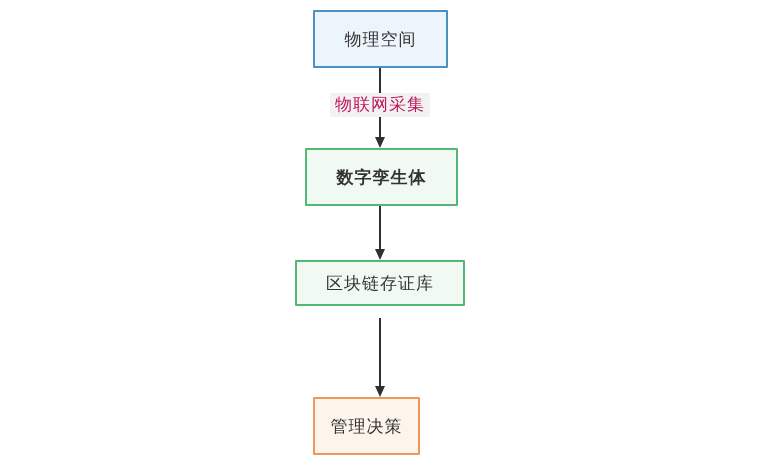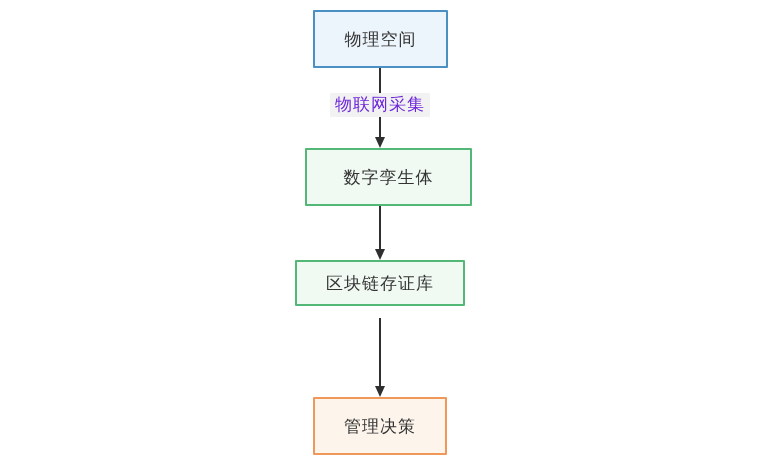"物联网采集" .edge-label { color: #6d28d9 -> #be185d }
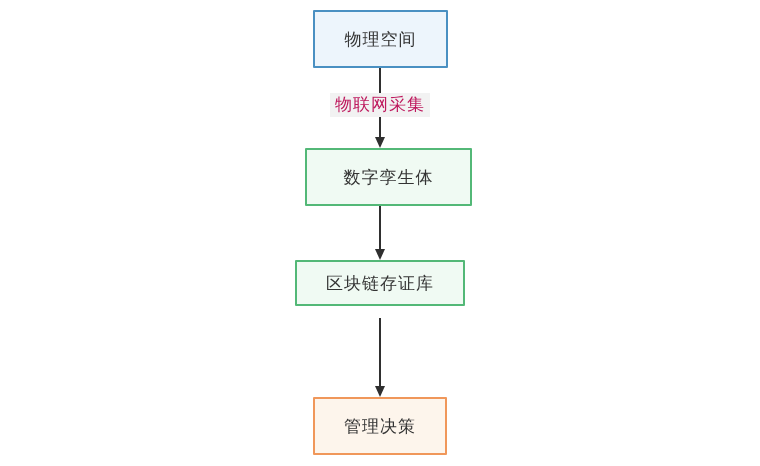"数字孪生体" #node-digital-twin { font-weight: none -> bold; width: 167px -> 153px }
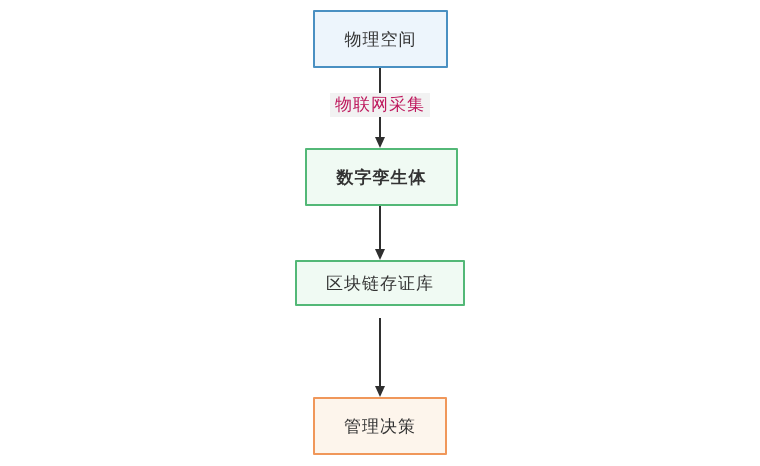"管理决策" #node-management-decision { width: 134px -> 107px }
